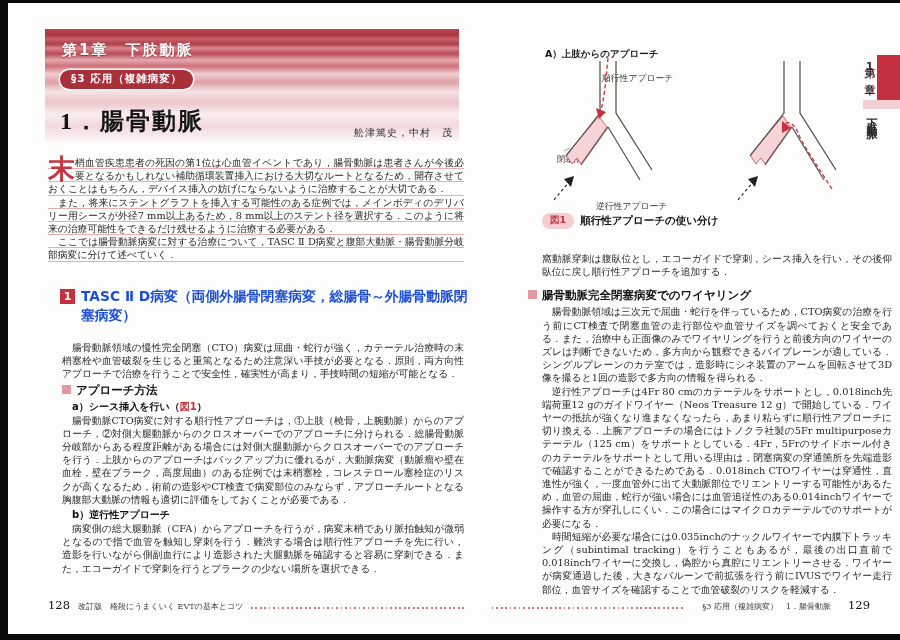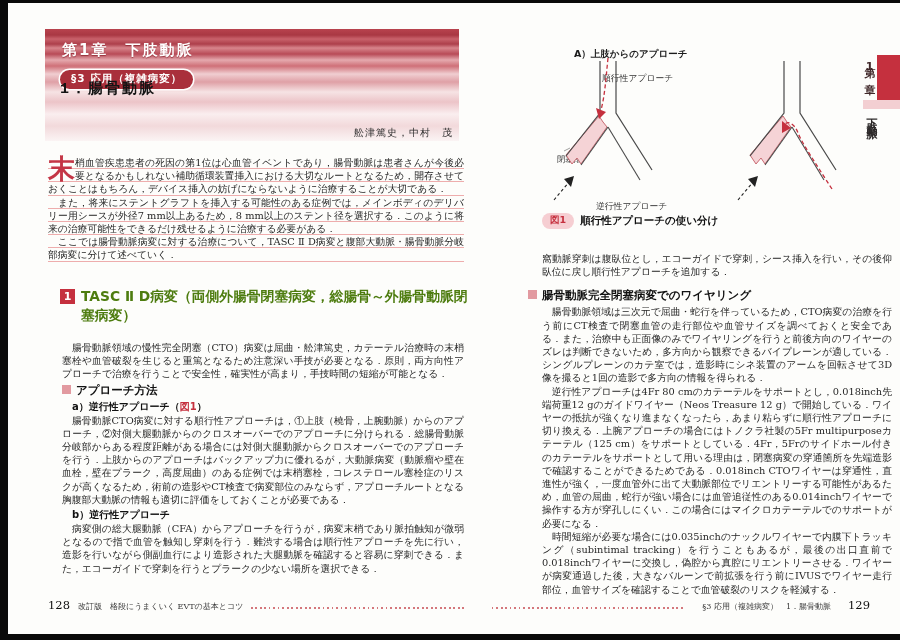"A）上肢からのアプローチ" div.abs { left: 566px -> 537px }
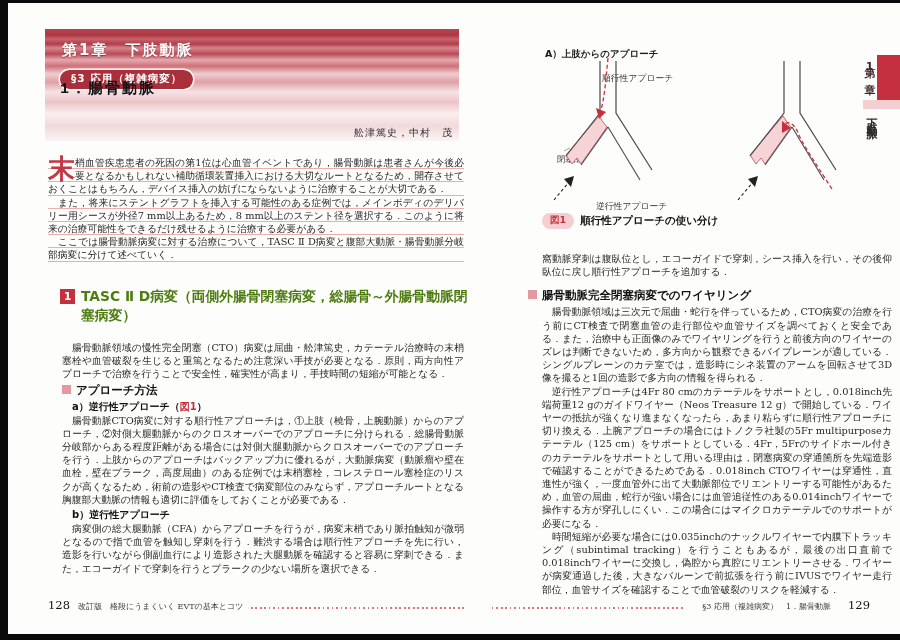"1．腸骨動脈" .big-title { font-family: Liberation Mono, monospace -> Liberation Serif, serif; font-size: 15px -> 24px; top: 50px -> 76px }
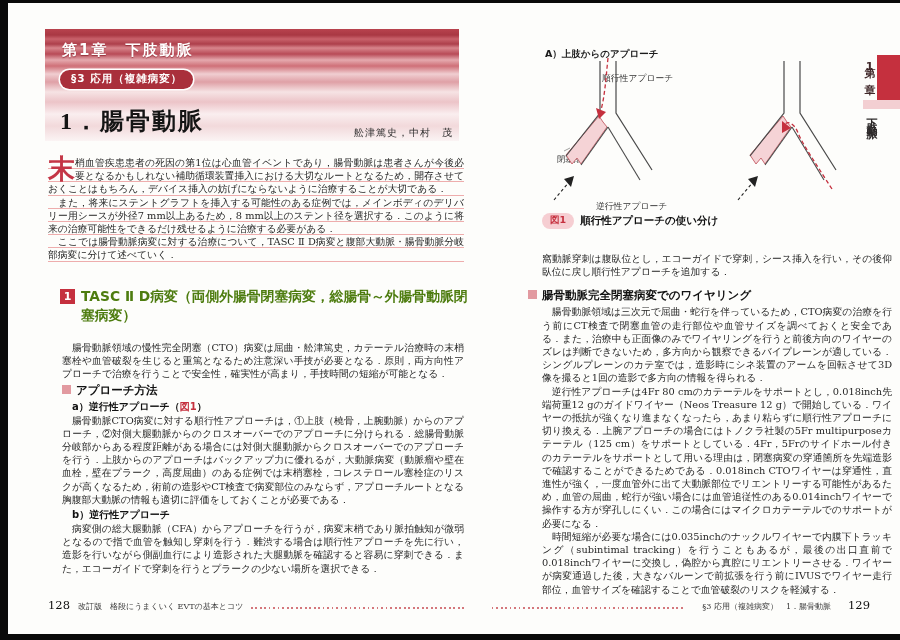"TASC Ⅱ D病変（両側外腸骨閉塞病変，総腸骨～外腸骨動脈閉塞病変）" .sec-title { color: #4d7c0f -> #1d4ed8 }
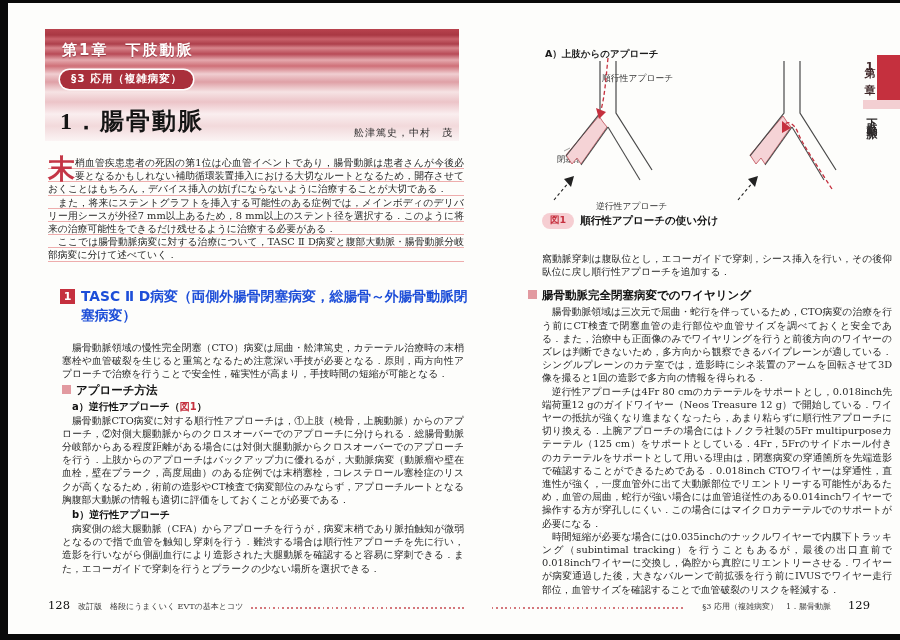"腸骨動脈領域の慢性完全閉塞（CTO）病変は屈曲・舩津篤史，カテーテル治療時の末梢" p.lead-p { text: 舩津篤史 -> 蛇行が強く }
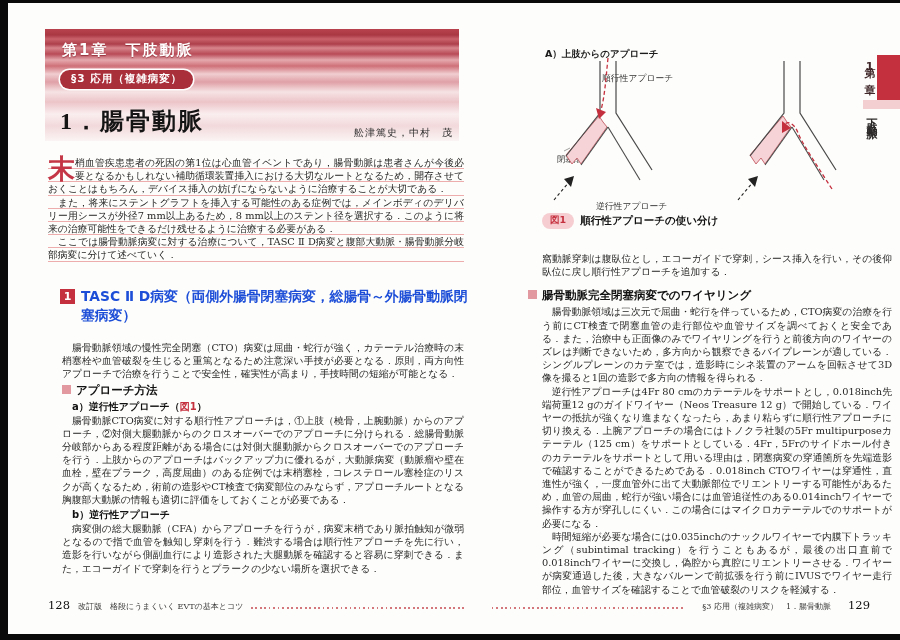"a）逆行性アプローチ（" span { text: 逆行性アプローチ -> シース挿入を行い }
